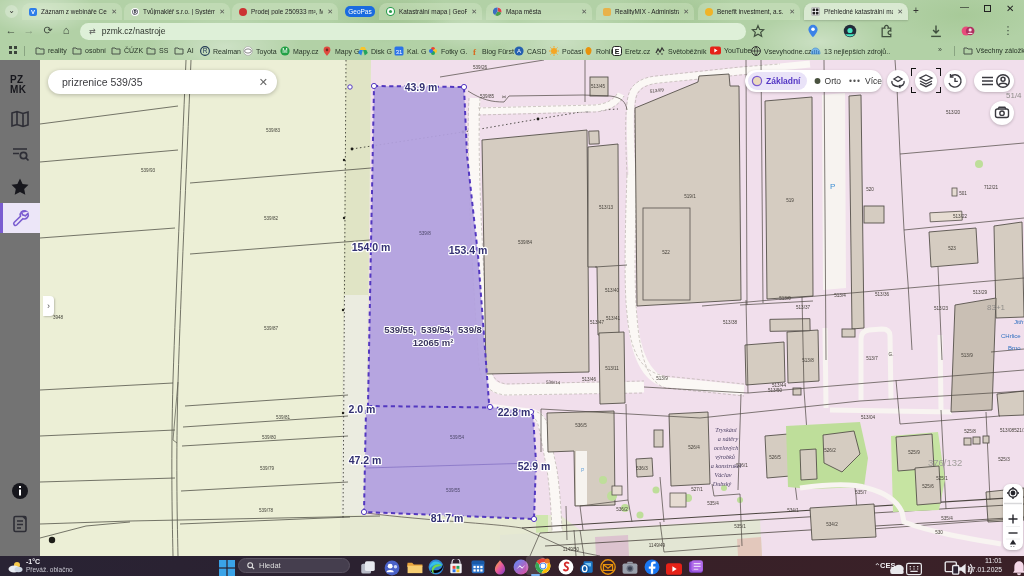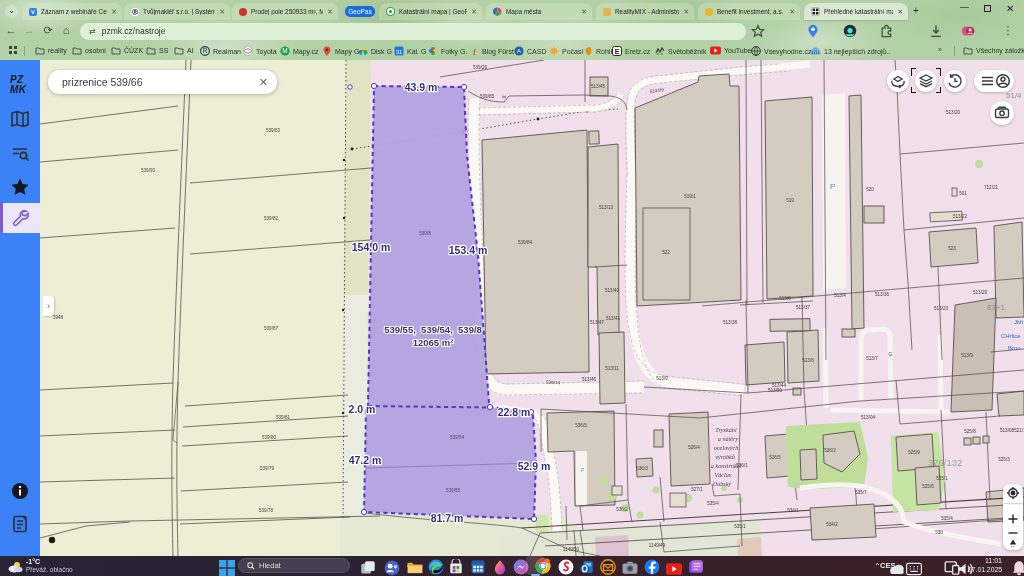"PZ" #sidebar { background: #3b82f6 -> #737373; font-style: italic -> none }
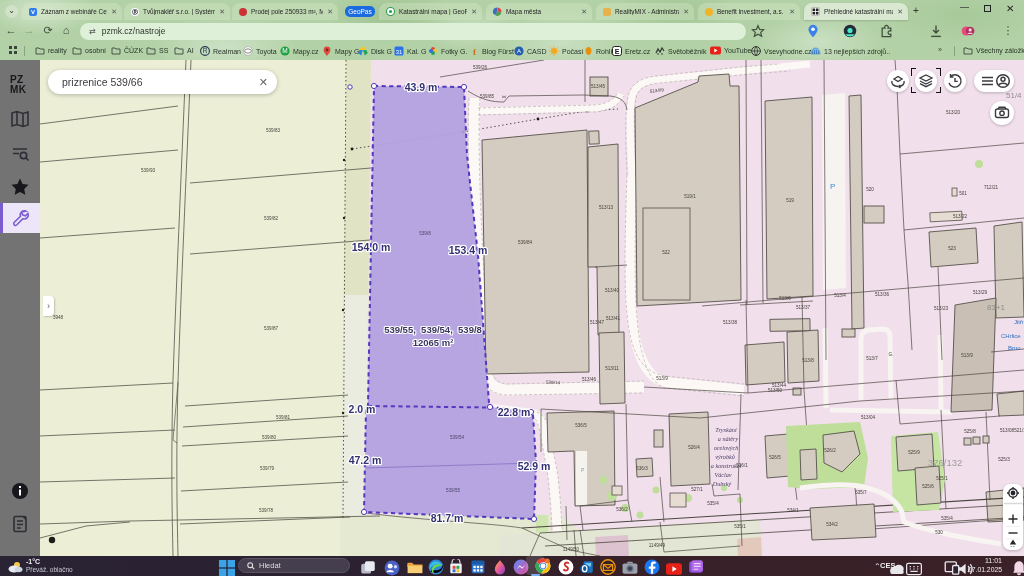"prizrenice 539/66" span { text: 539/66 -> 539/35 }
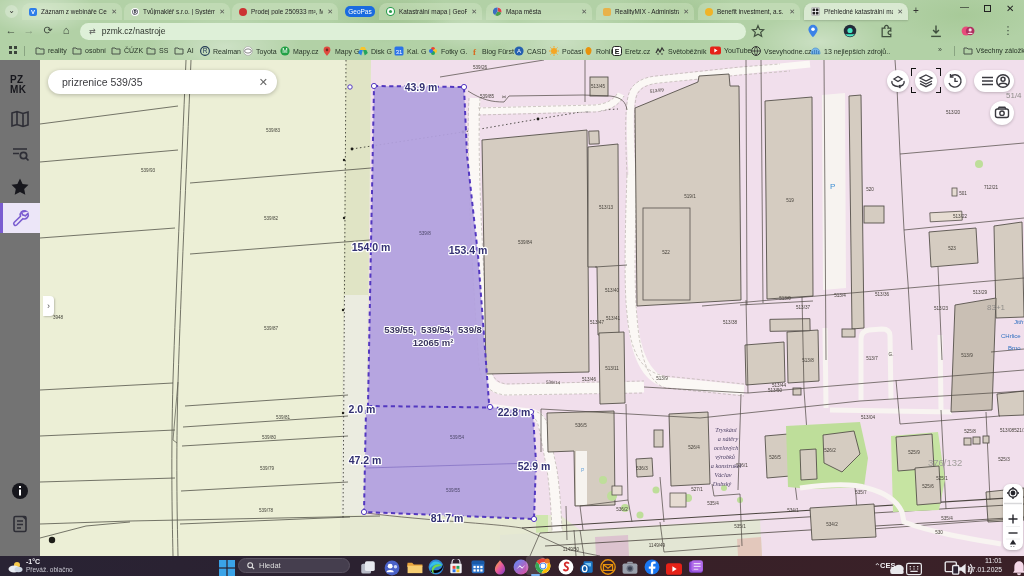"Základní" div { html: none -> <div> <div> <svg> <circle></circle> </svg>Základní</div> <svg> <circle></circle> </svg> <span>Orto</span> <span>•••</span> <span>Více</span> </div> }
